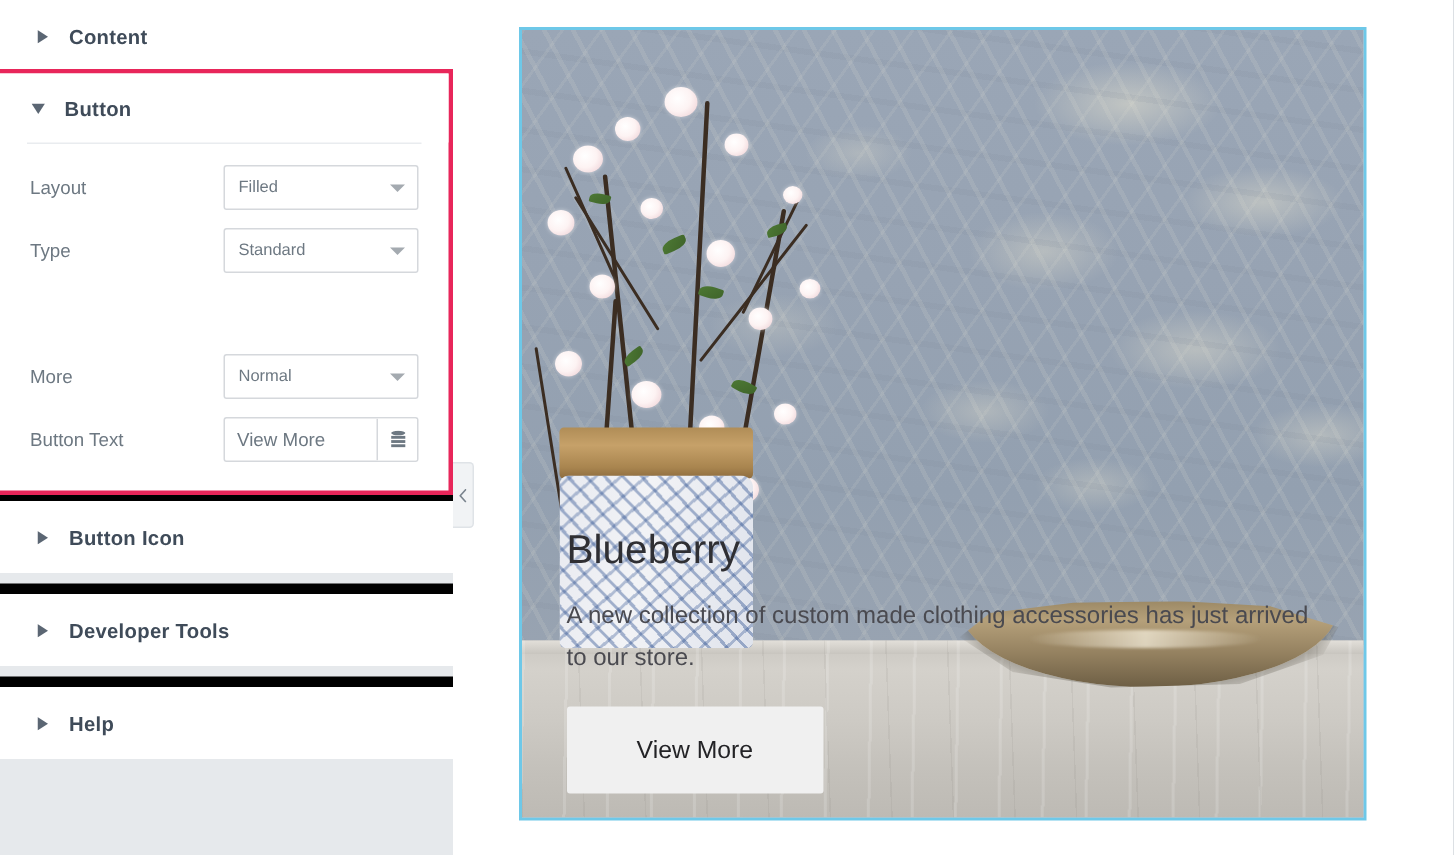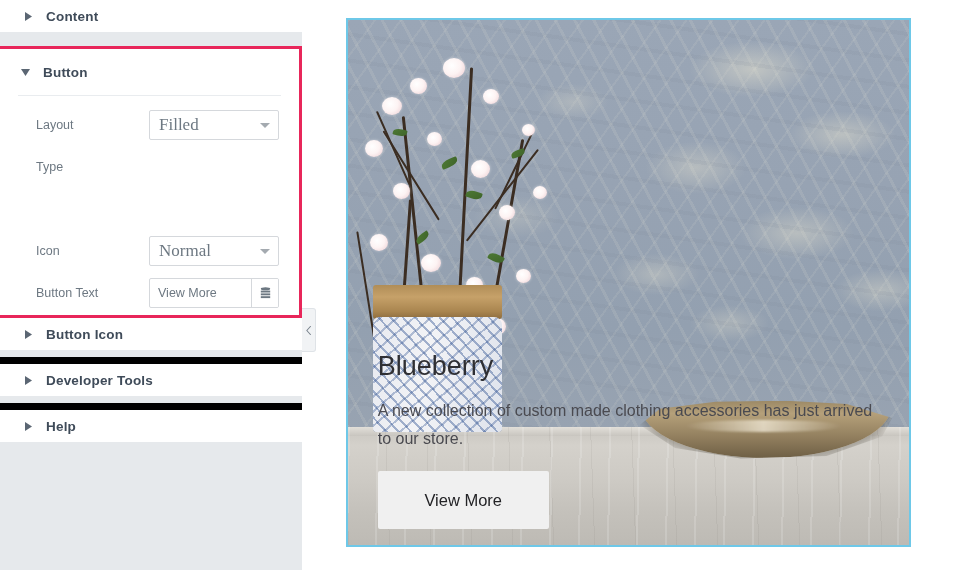"Content" .acc-header { height: 32px -> 48px }
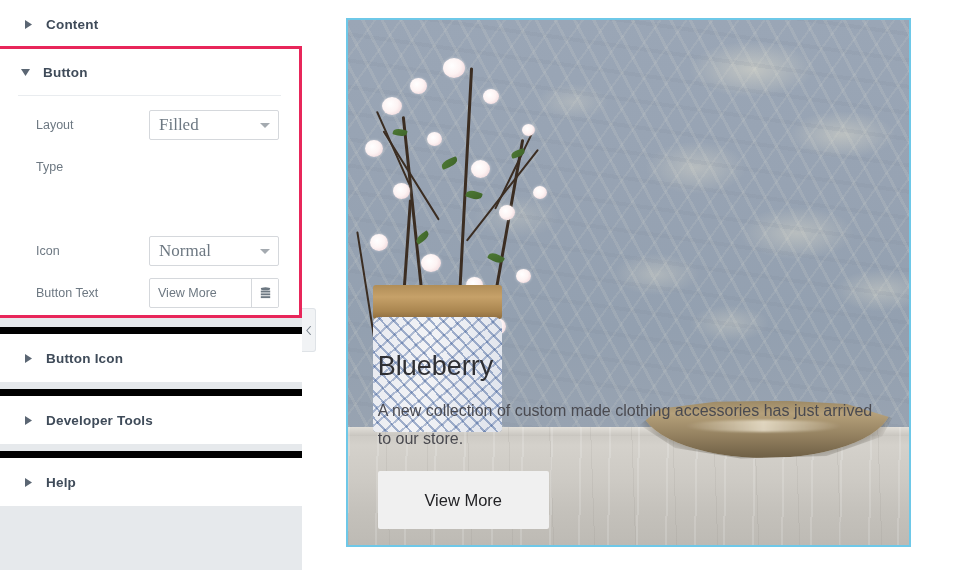"Layout" .fields { margin-left: 16px -> none; padding: 14px 20px 7px 20px -> 14px 20px 19px 20px }
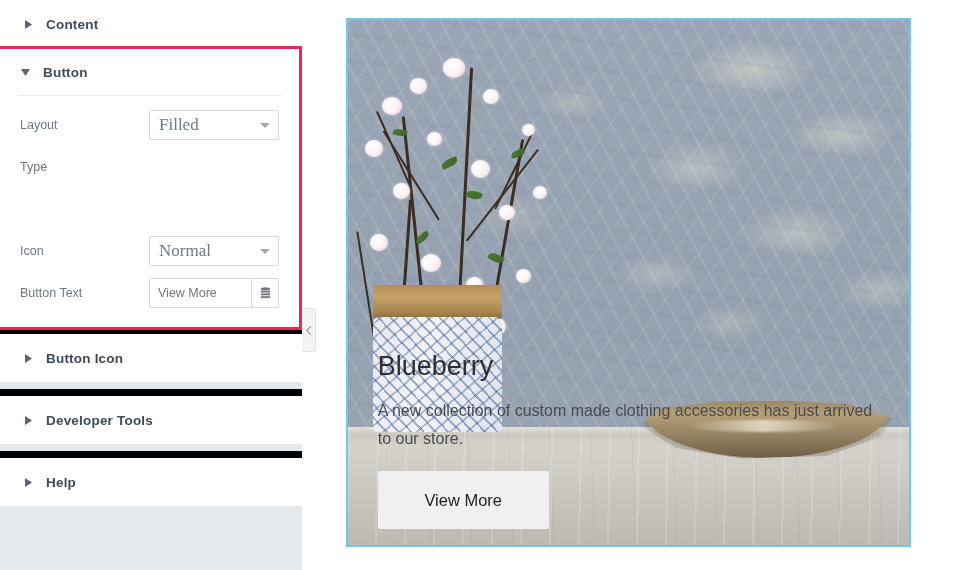"Filled" .select .sel-val { font-family: Liberation Serif, serif -> none; font-size: 17px -> 11px }
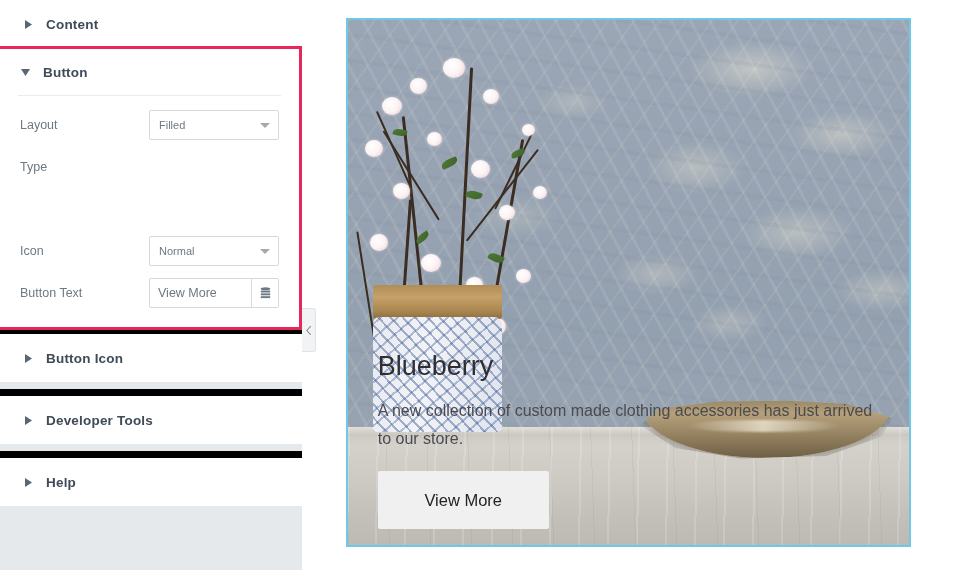"Standard" div.field-ctrl { html: none -> <div> <div> <span>Standard</span> <span></span> </div> </div> }
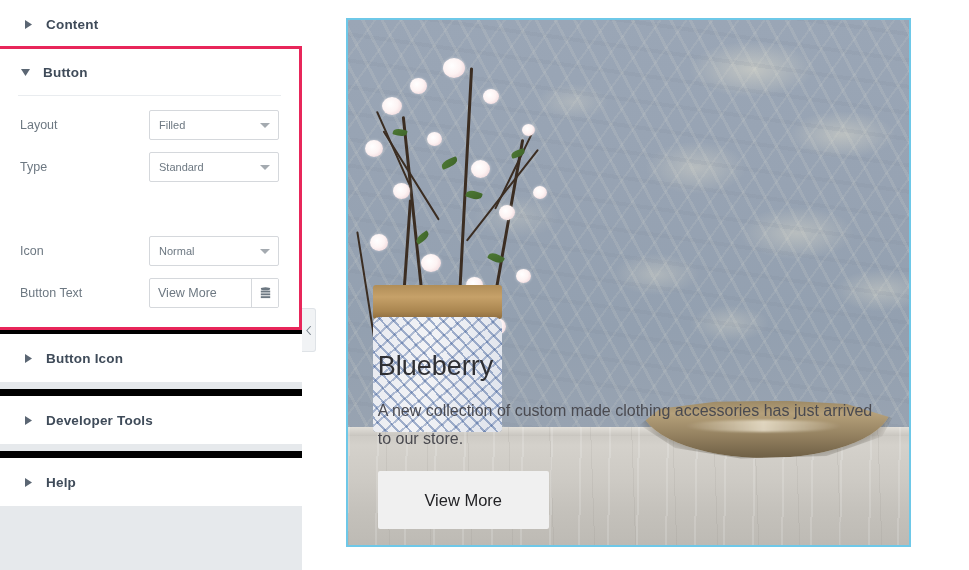"Icon" span.field-label { text: Icon -> More }
